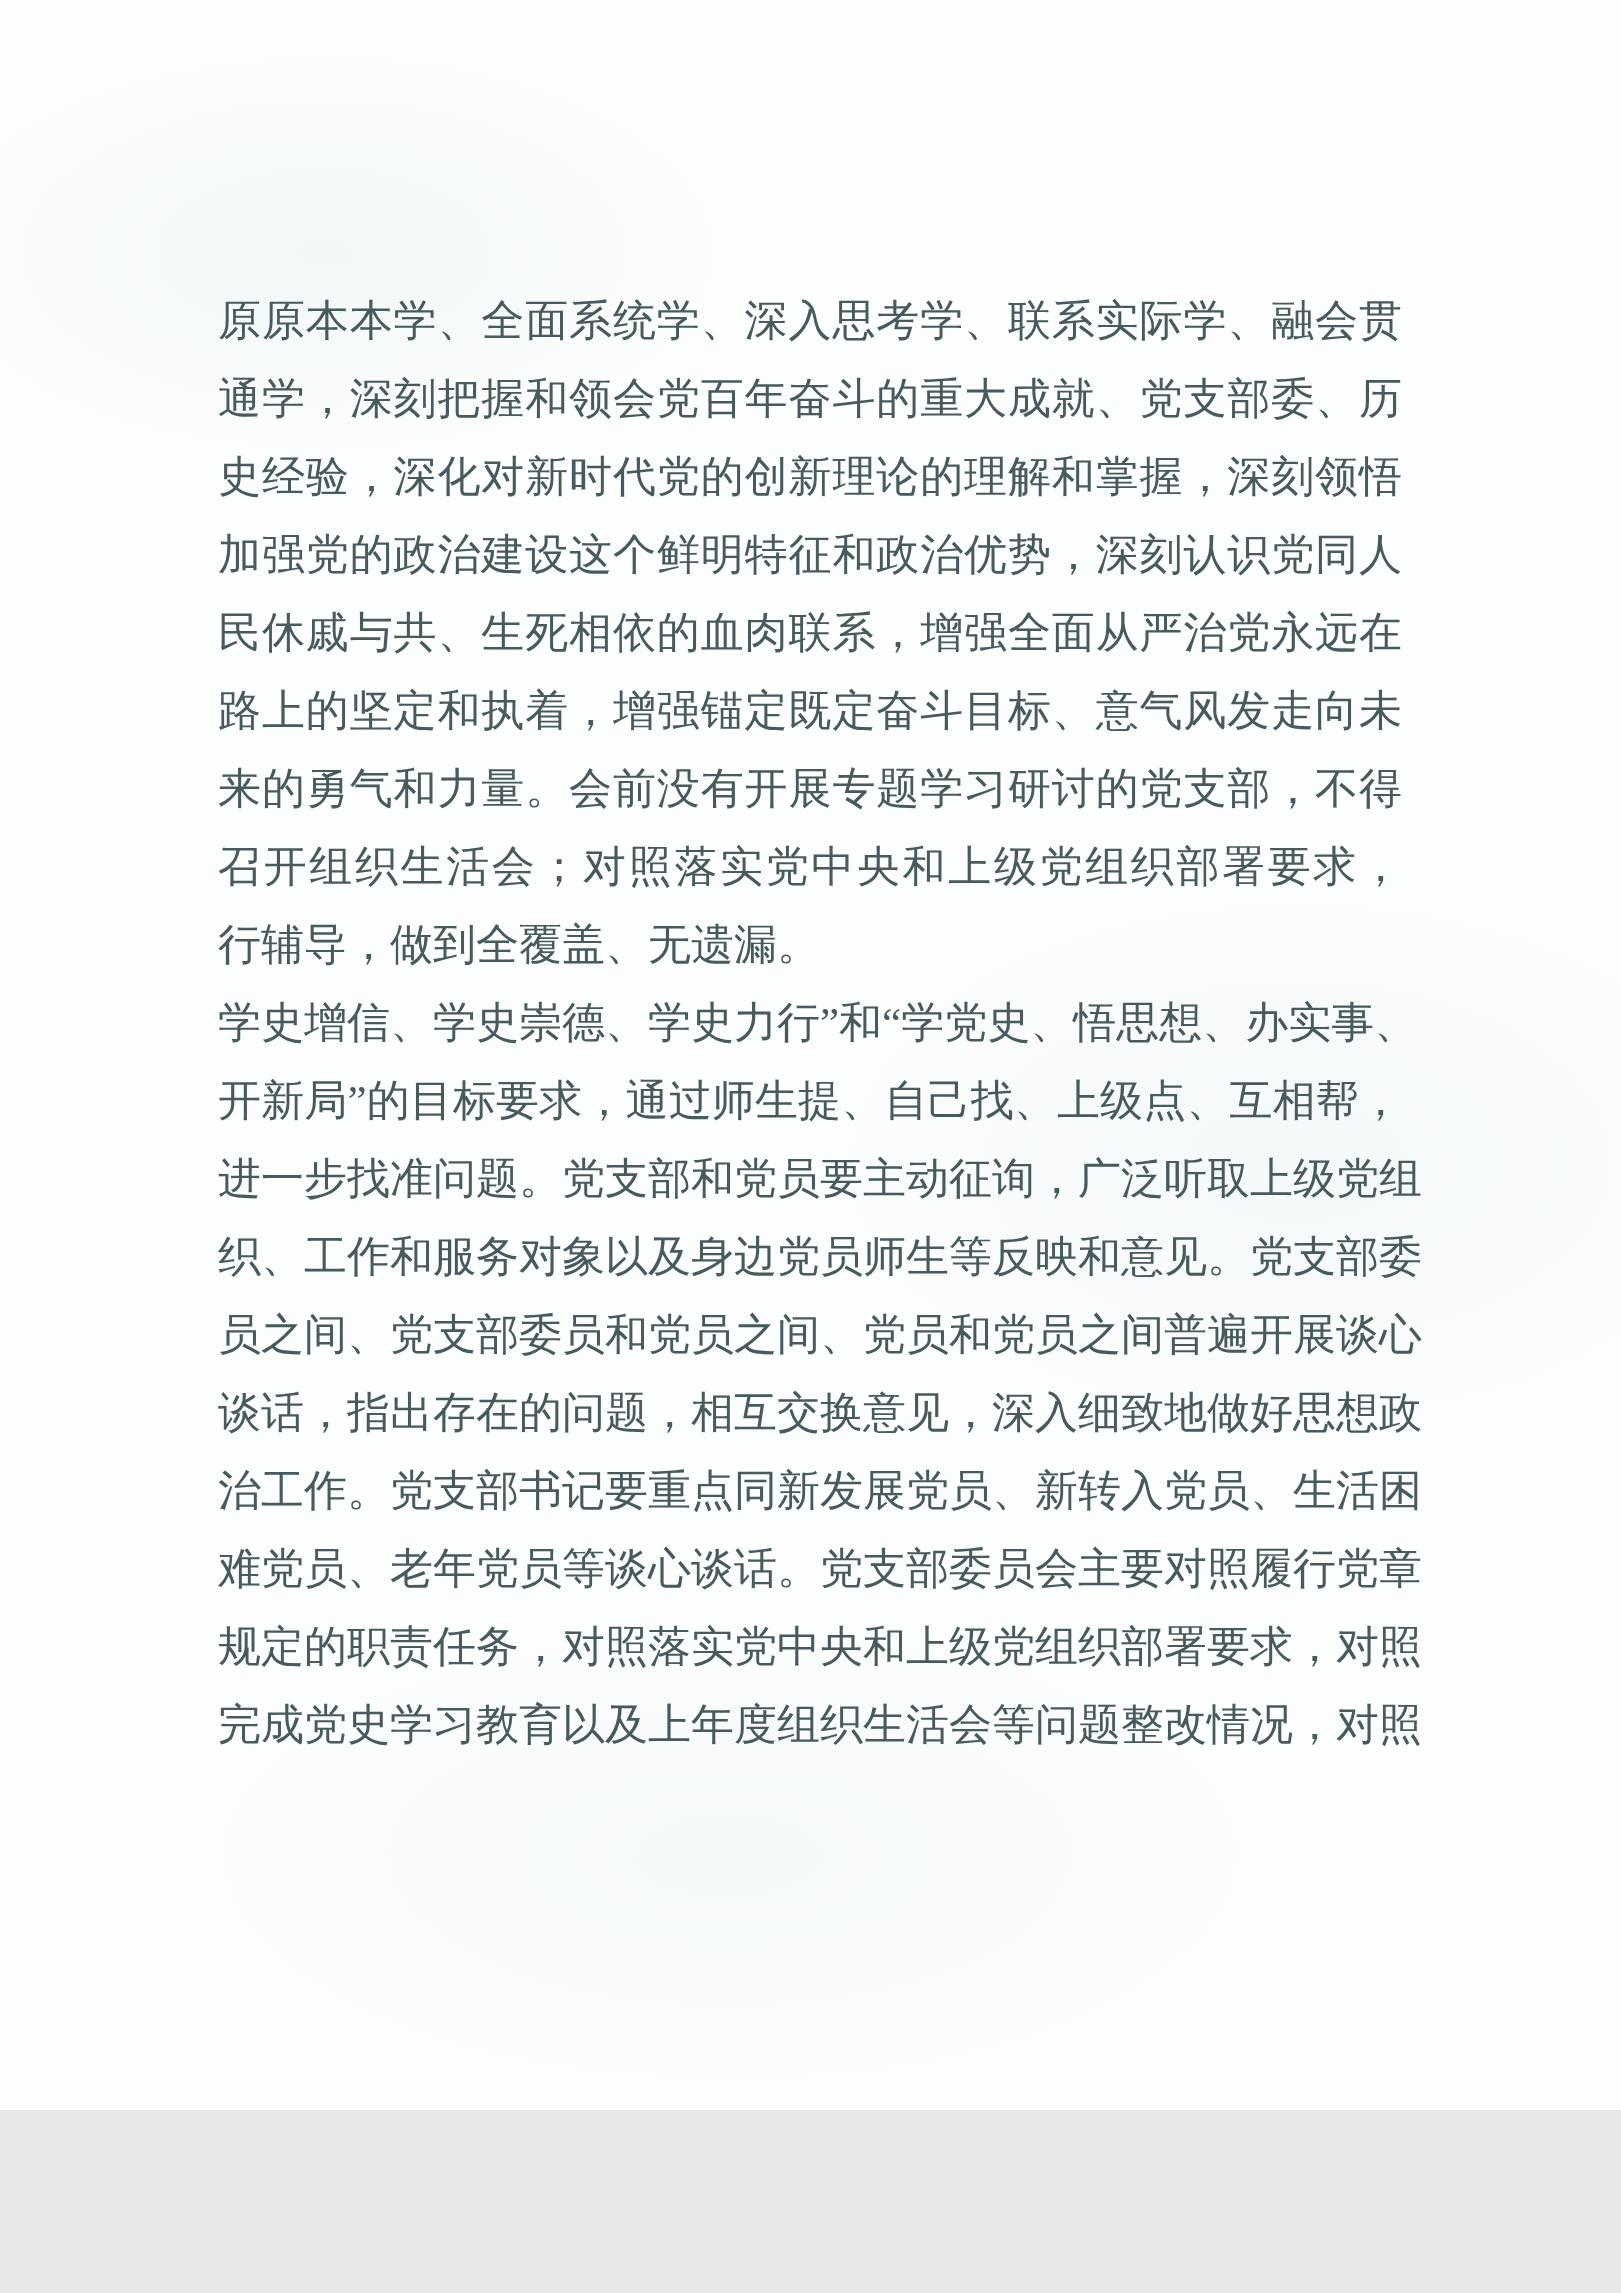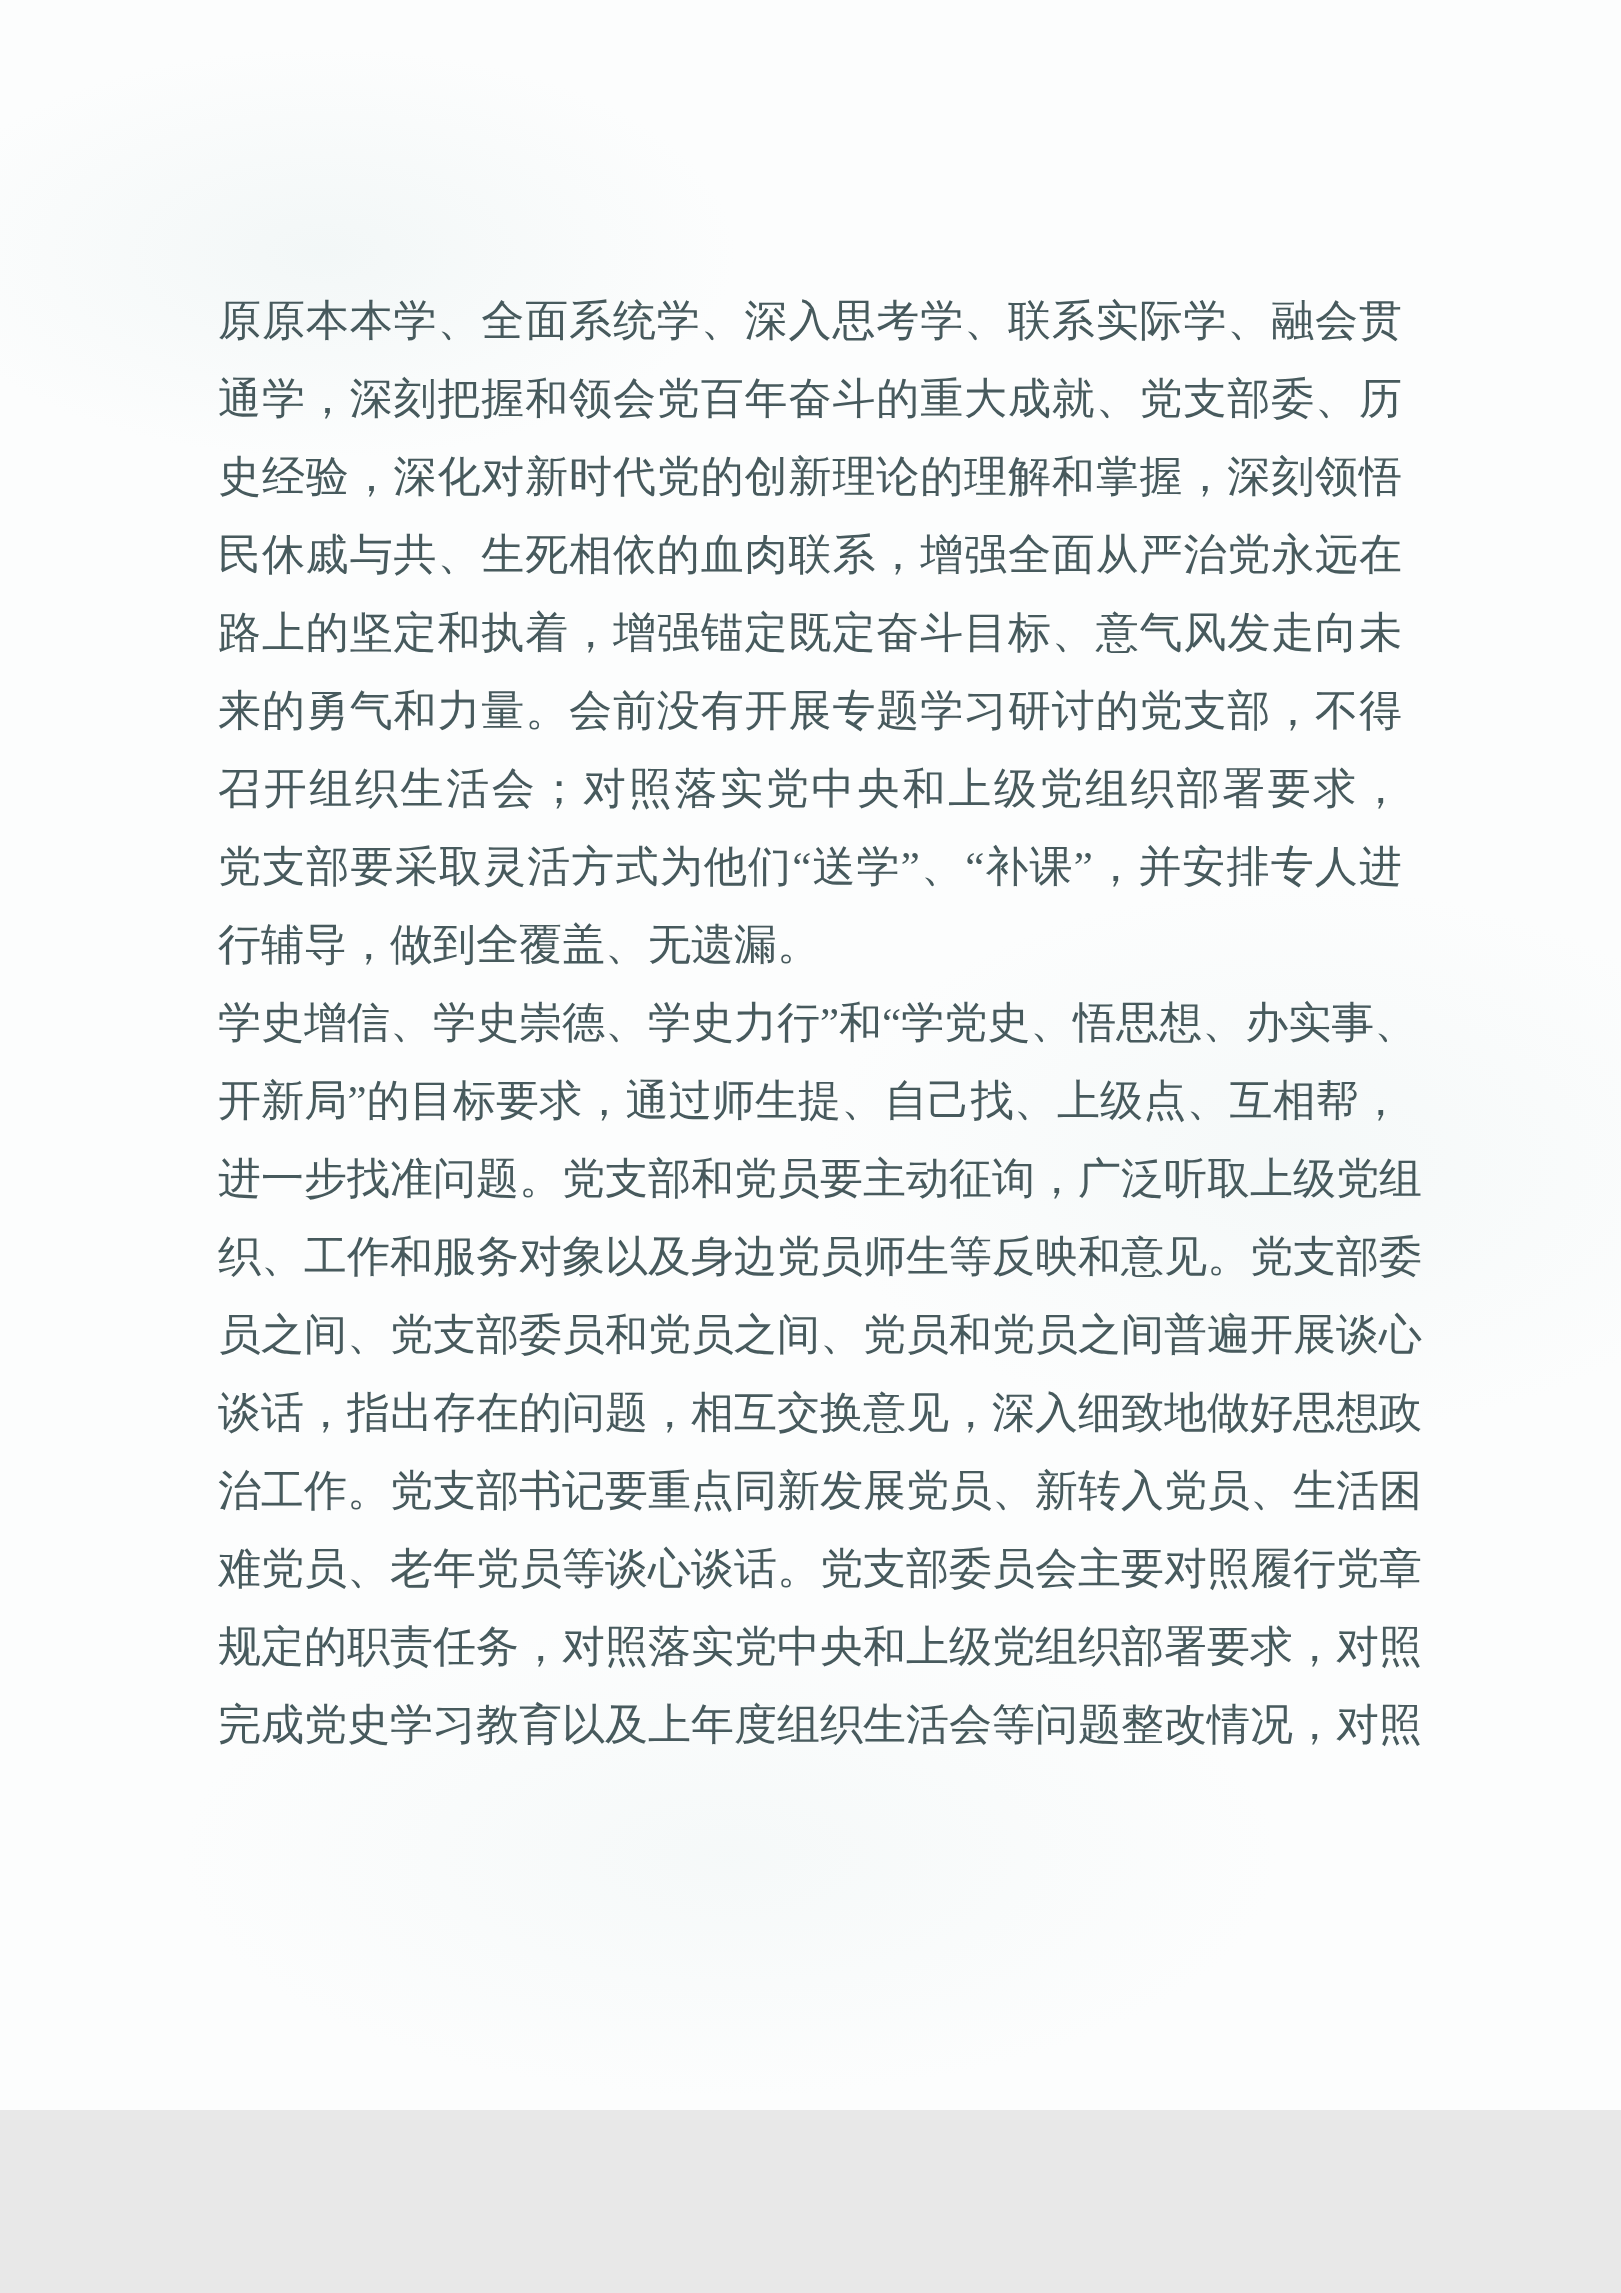"加强党的政治建设这个鲜明特征和政治优势，深刻认识党同人" div.line { html: none -> <div>加强党的政治建设这个鲜明特征和政治优势，深刻认识党同人</div> }
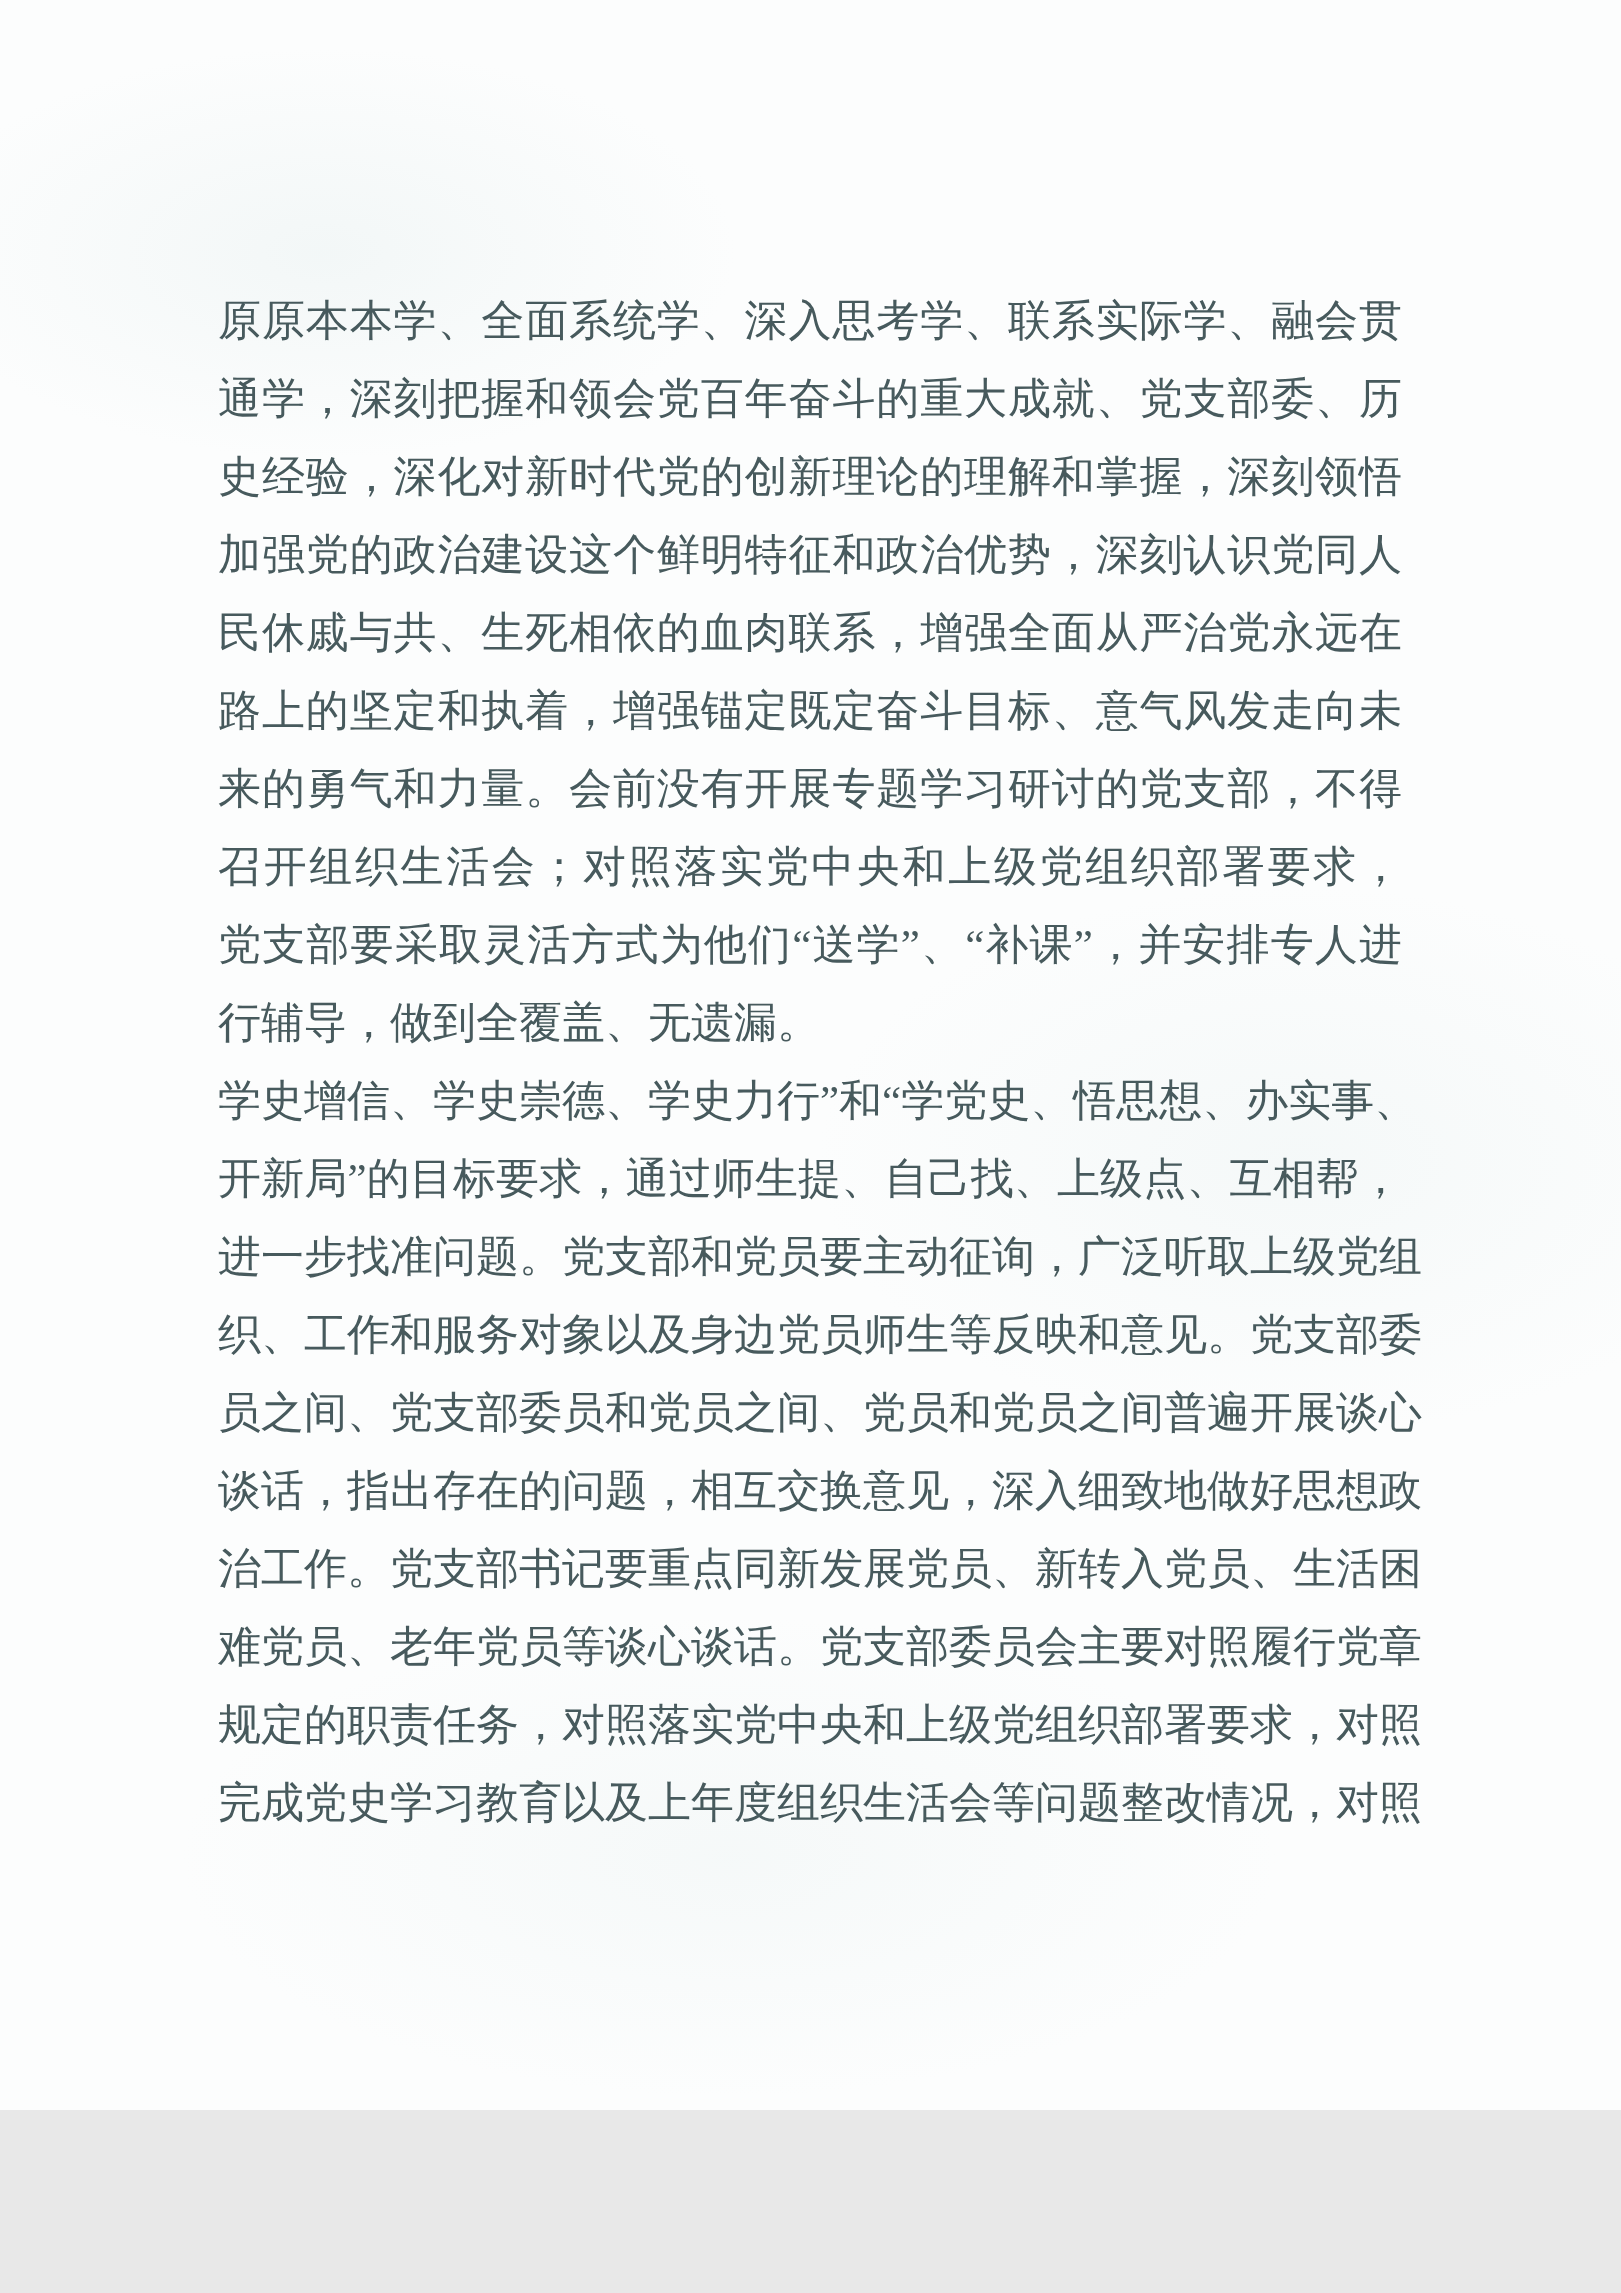"党支部要采取灵活方式为他们“送学”、“补课”，并安排专人进" div.line { html: <div>党支部要采取灵活方式为他们“送学”、“补课”，并安排专人进</div> -> none }
